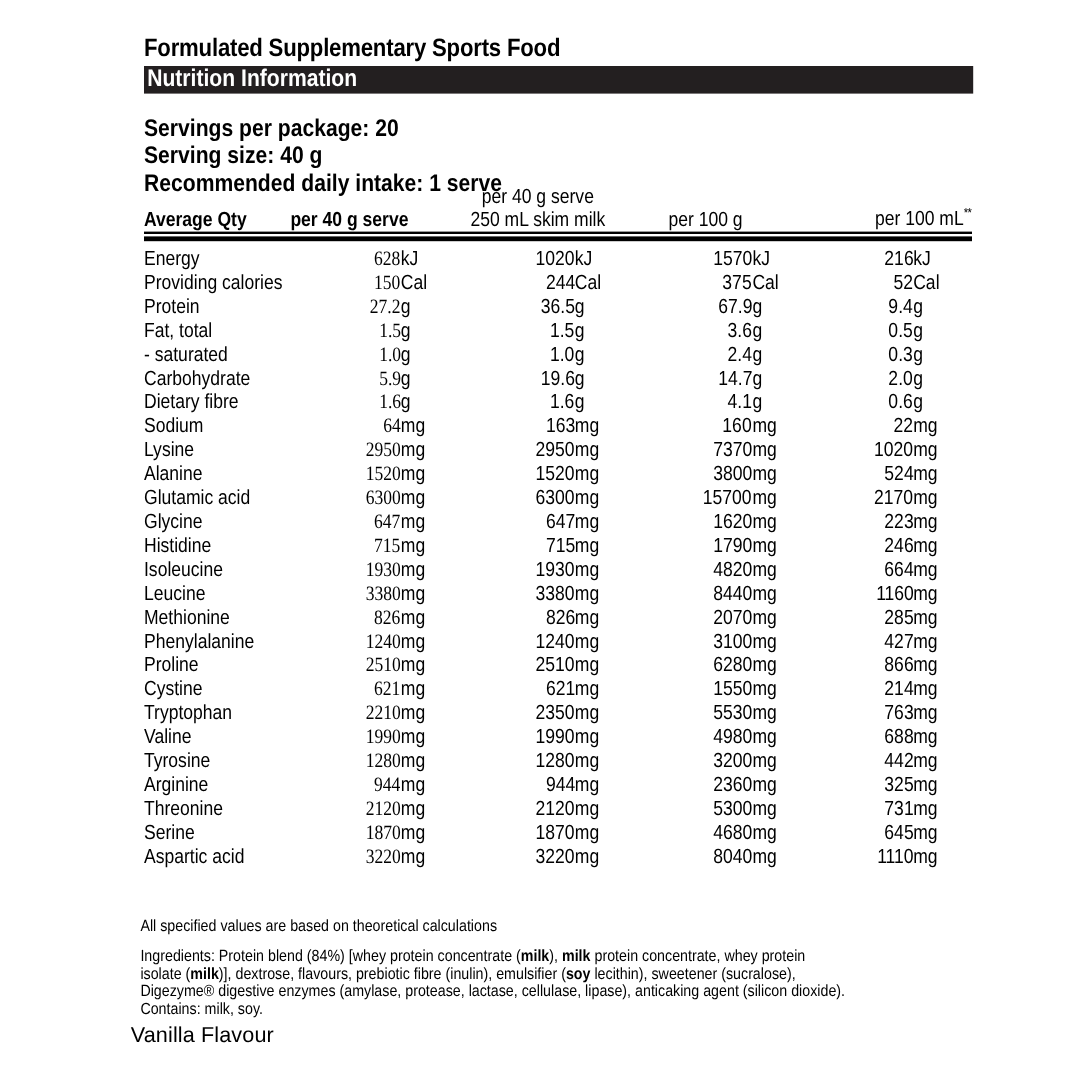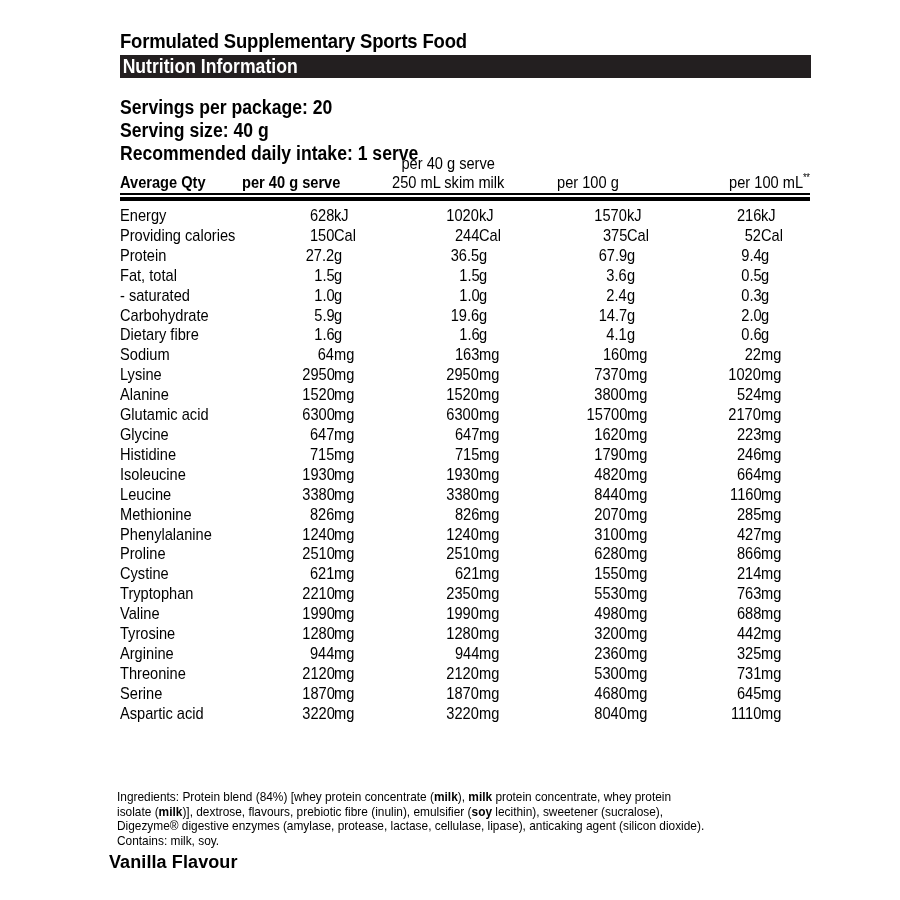"628" .c1v { font-family: none -> Liberation Serif, serif }
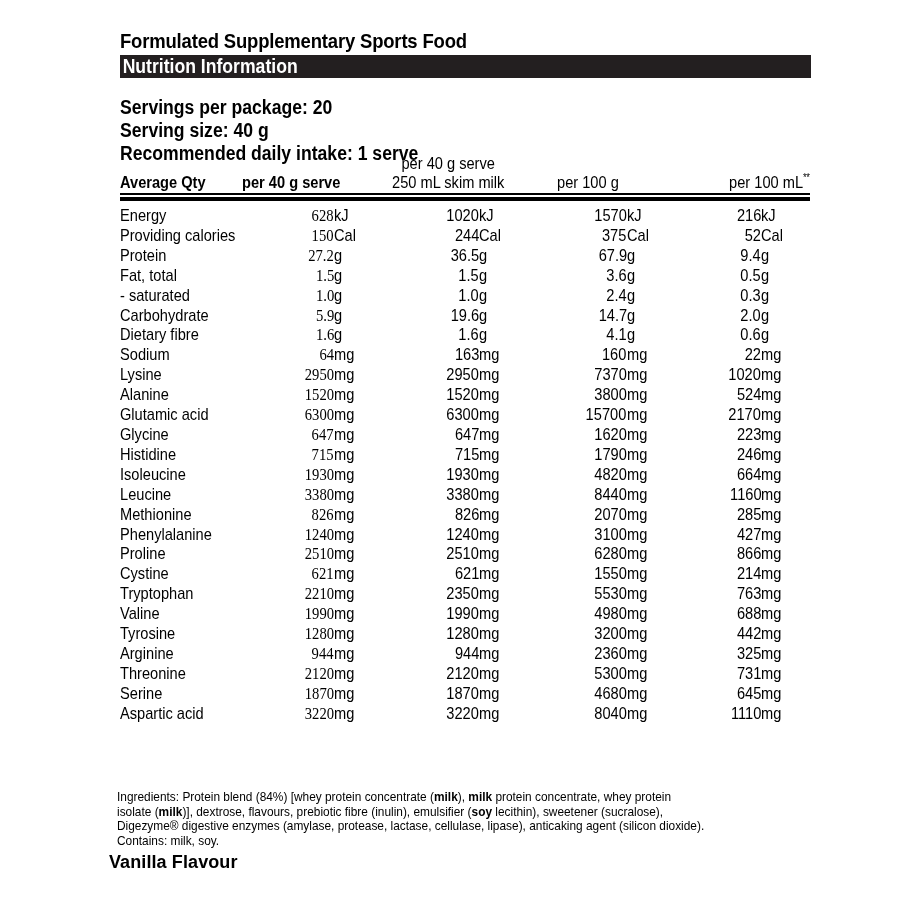"All specified values are based" div.foot { html: none -> <div> <span>All specified values are based on theoretical calculations</span> </div> }
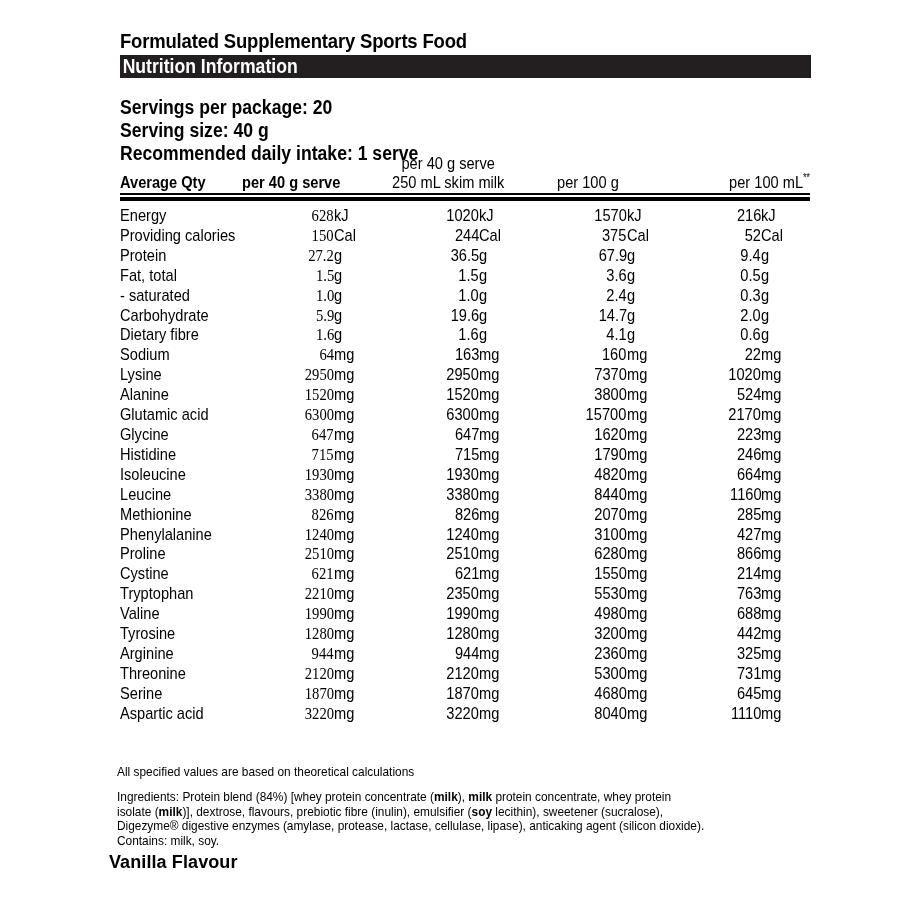"Vanilla Flavour" .flavour { font-weight: bold -> normal }
